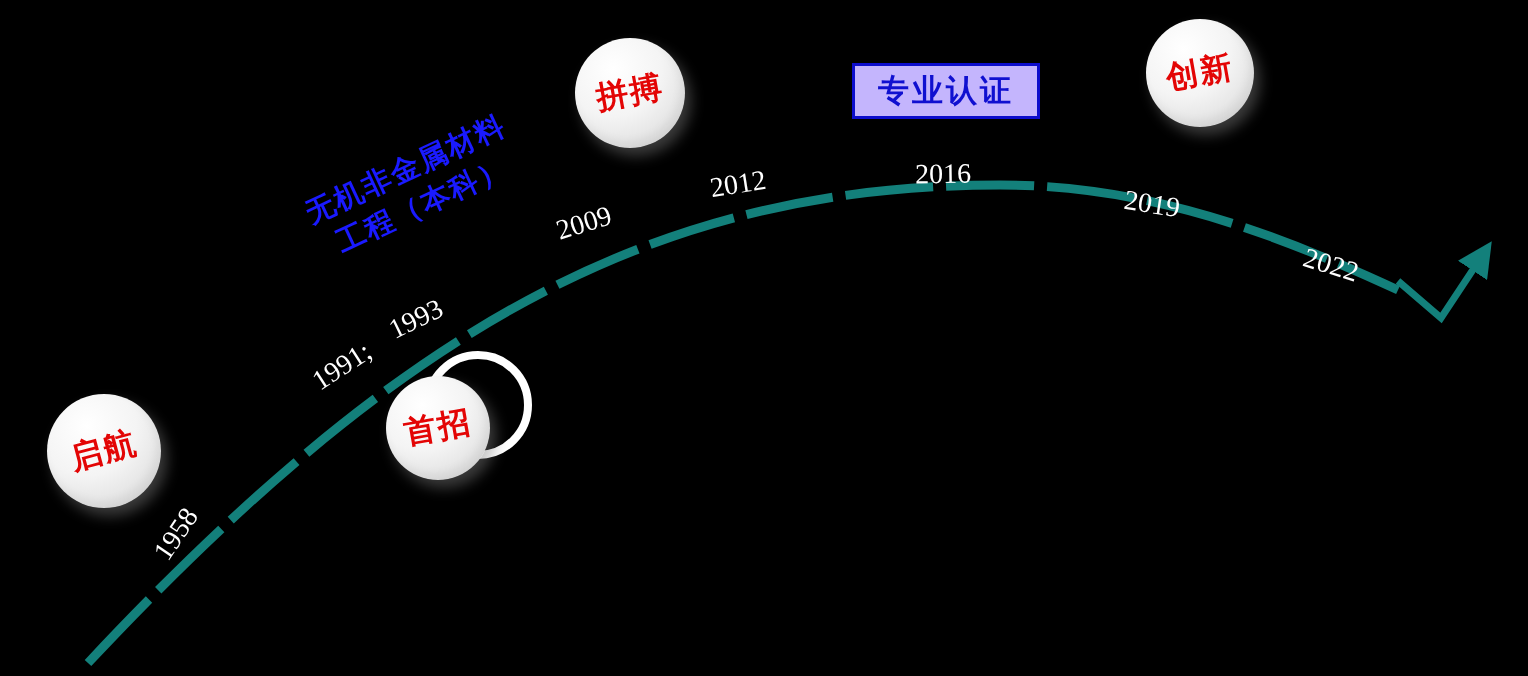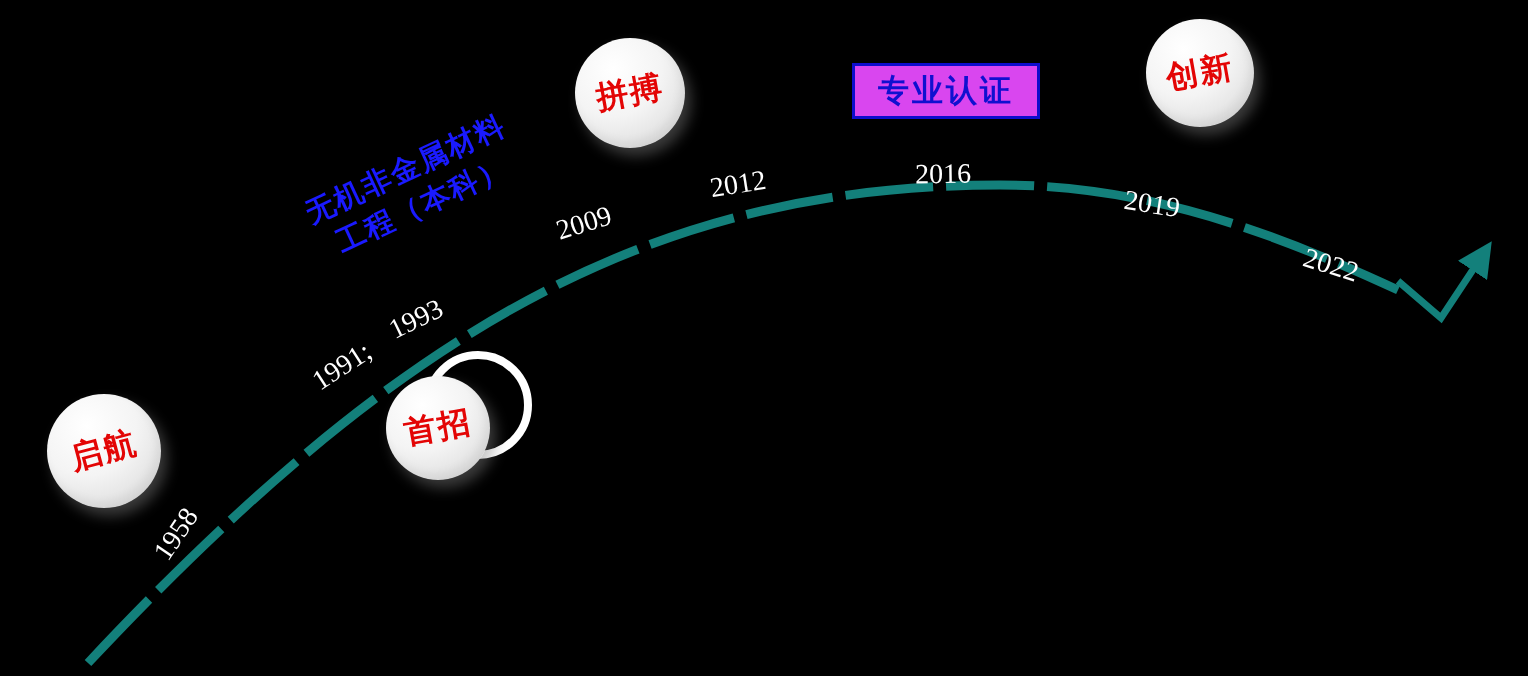"专业认证" .banner { background: #d946ef -> #c4b5fd }
